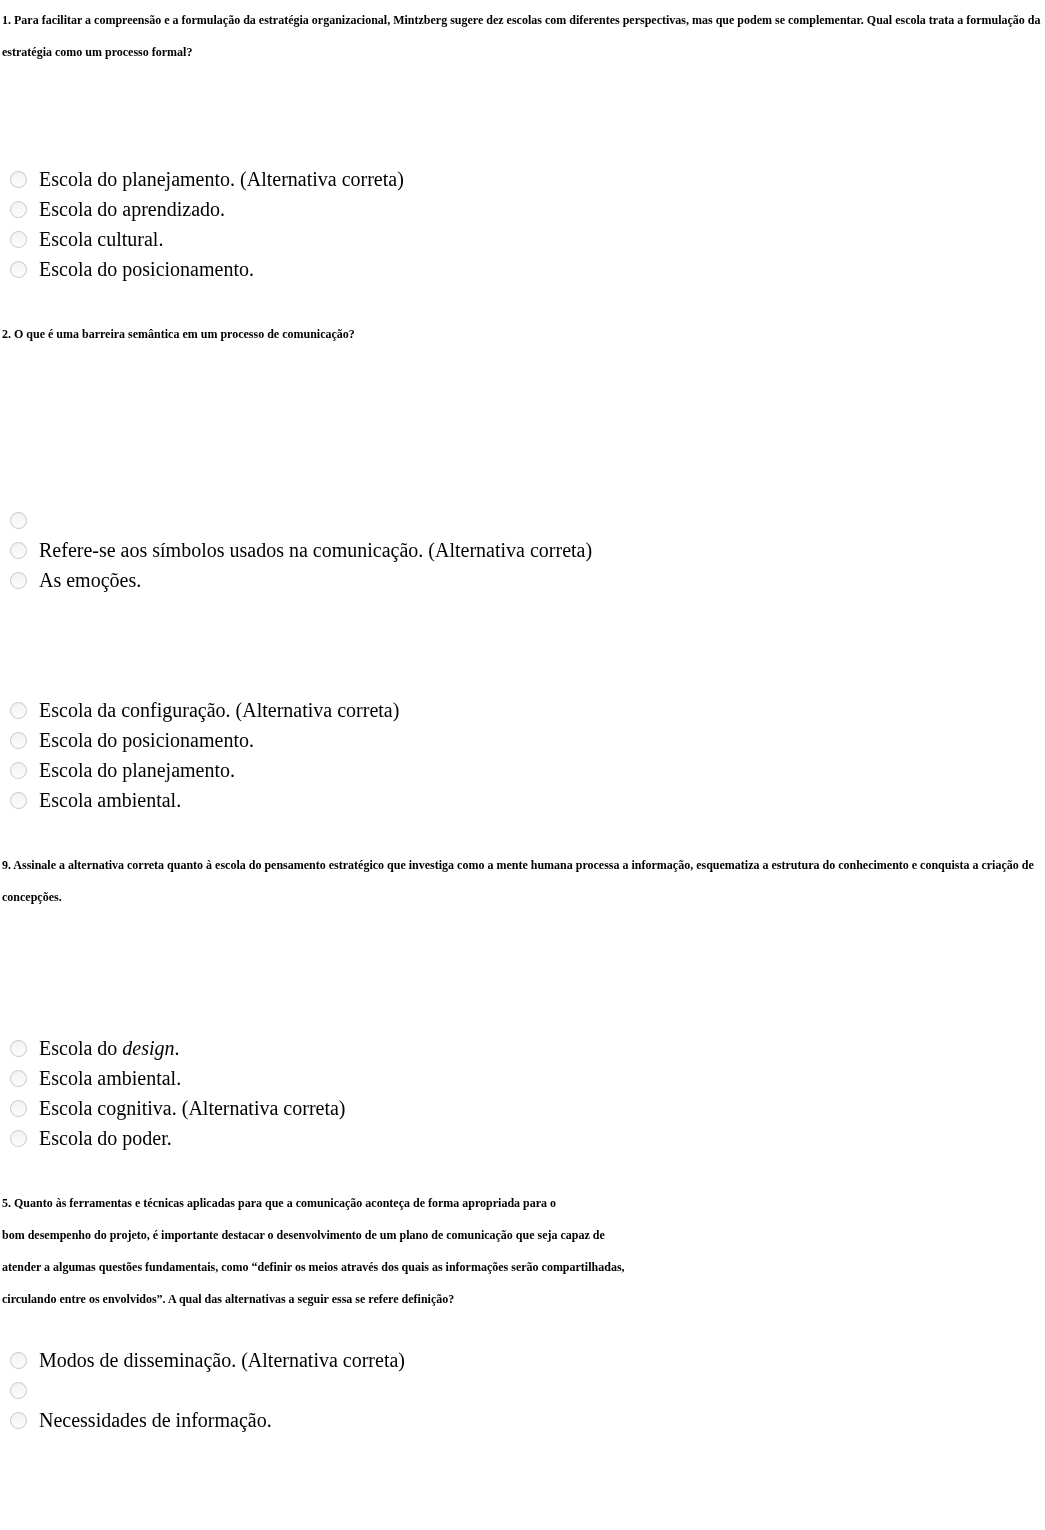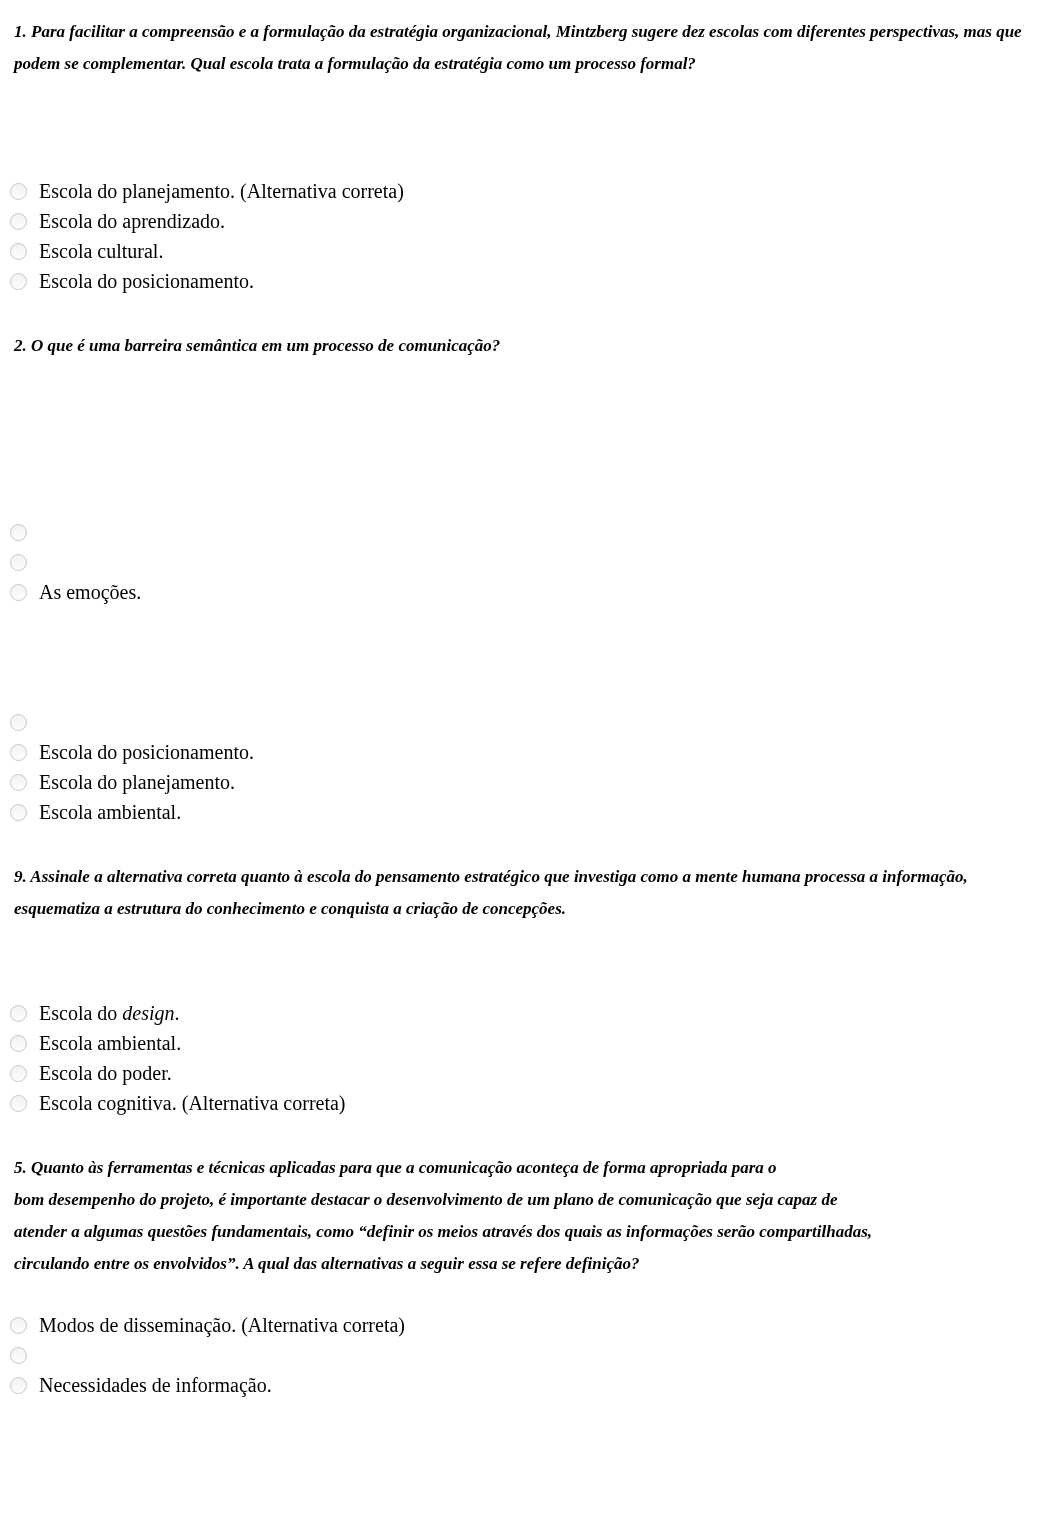"1. Para facilitar a compreensão" .q-text { font-size: 17px -> 12px; font-style: italic -> none; margin: 12px -> 0 }
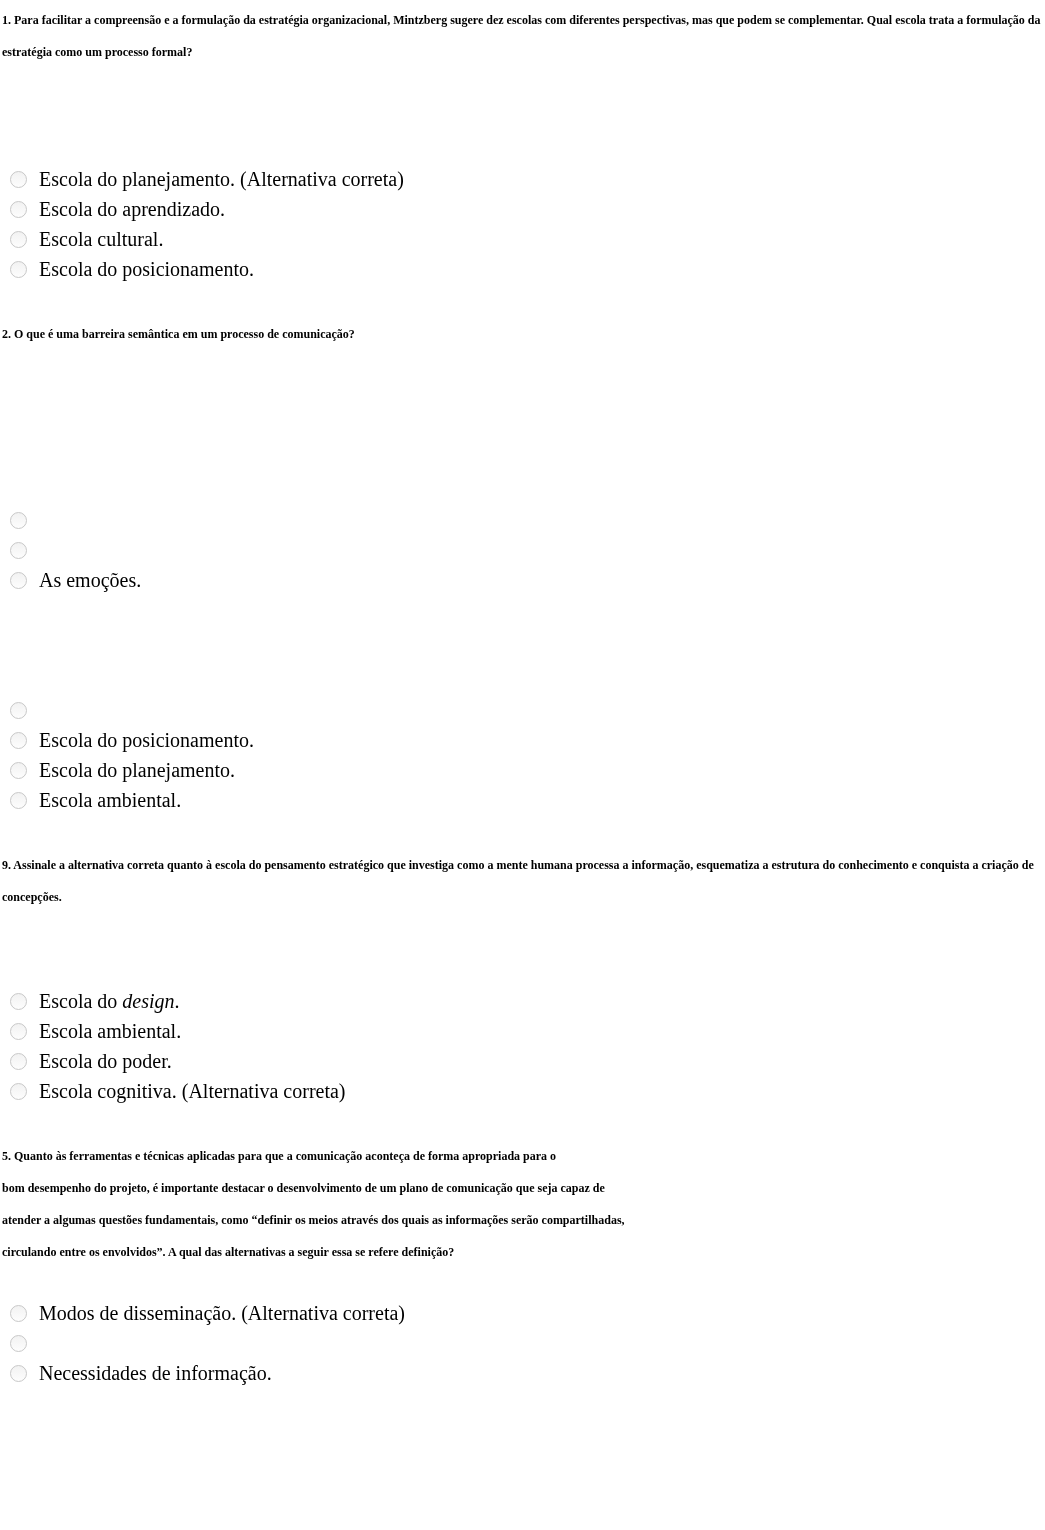"Refere-se aos símbolos usados na" span.opt-label { html: none -> <span>Refere-se aos símbolos usados na comunicação. (Alternativa correta)</span> }
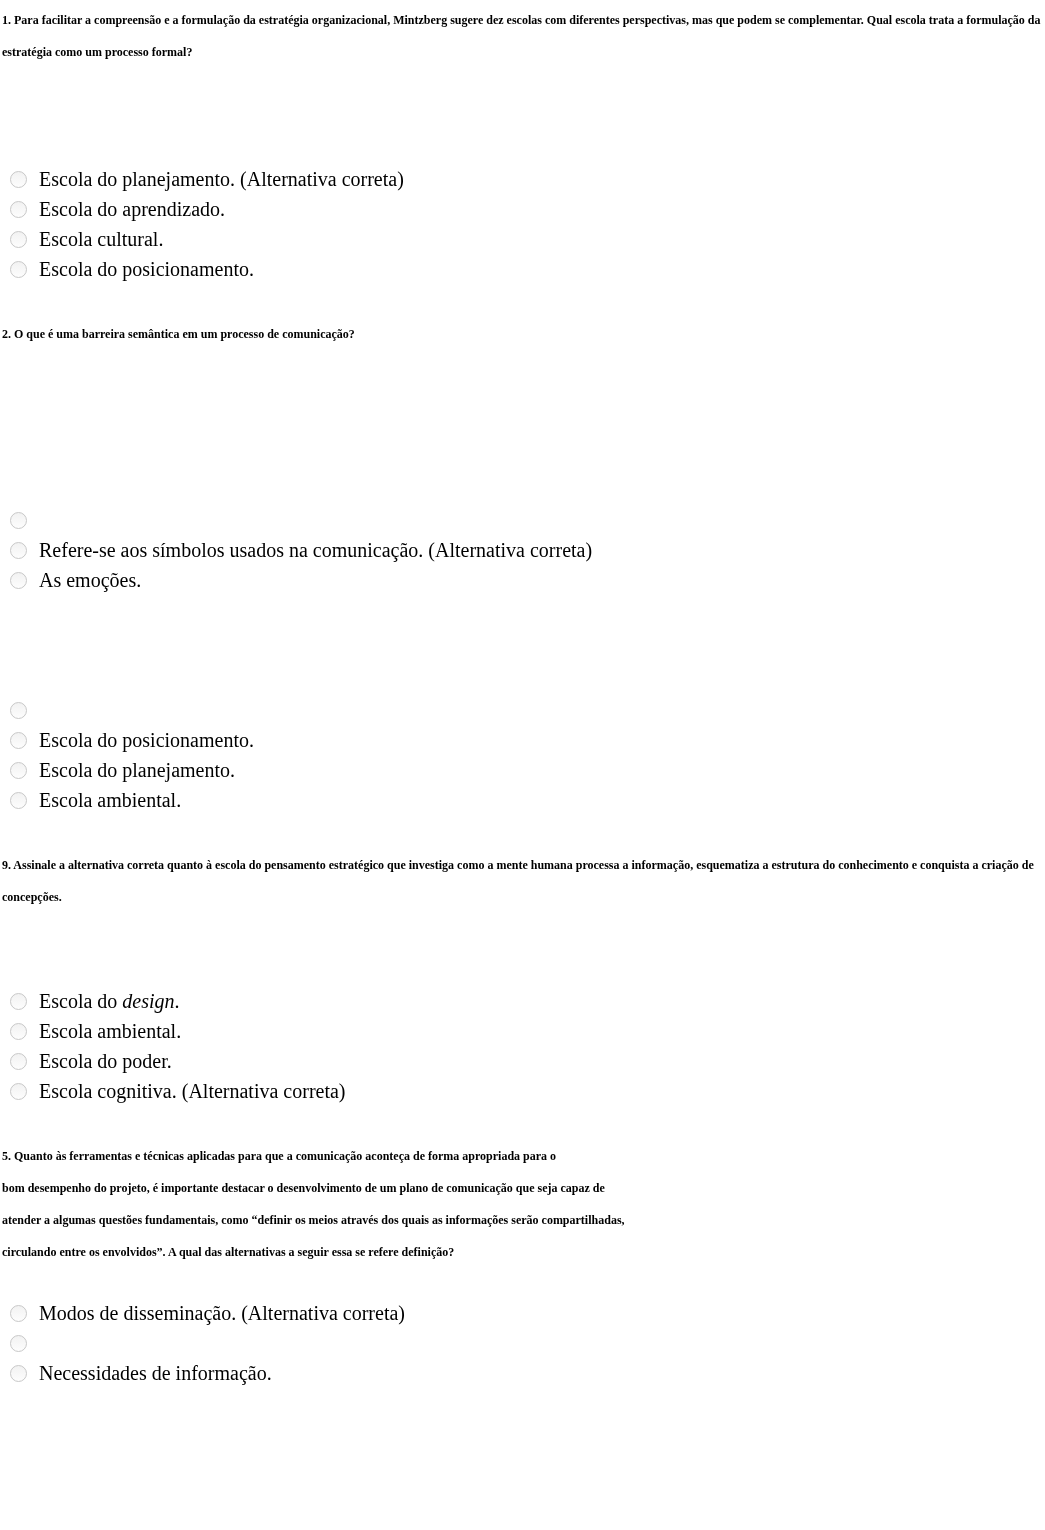"Escola da configuração. (Alternativa" span.opt-label { html: none -> <span>Escola da configuração. (Alternativa correta)</span> }
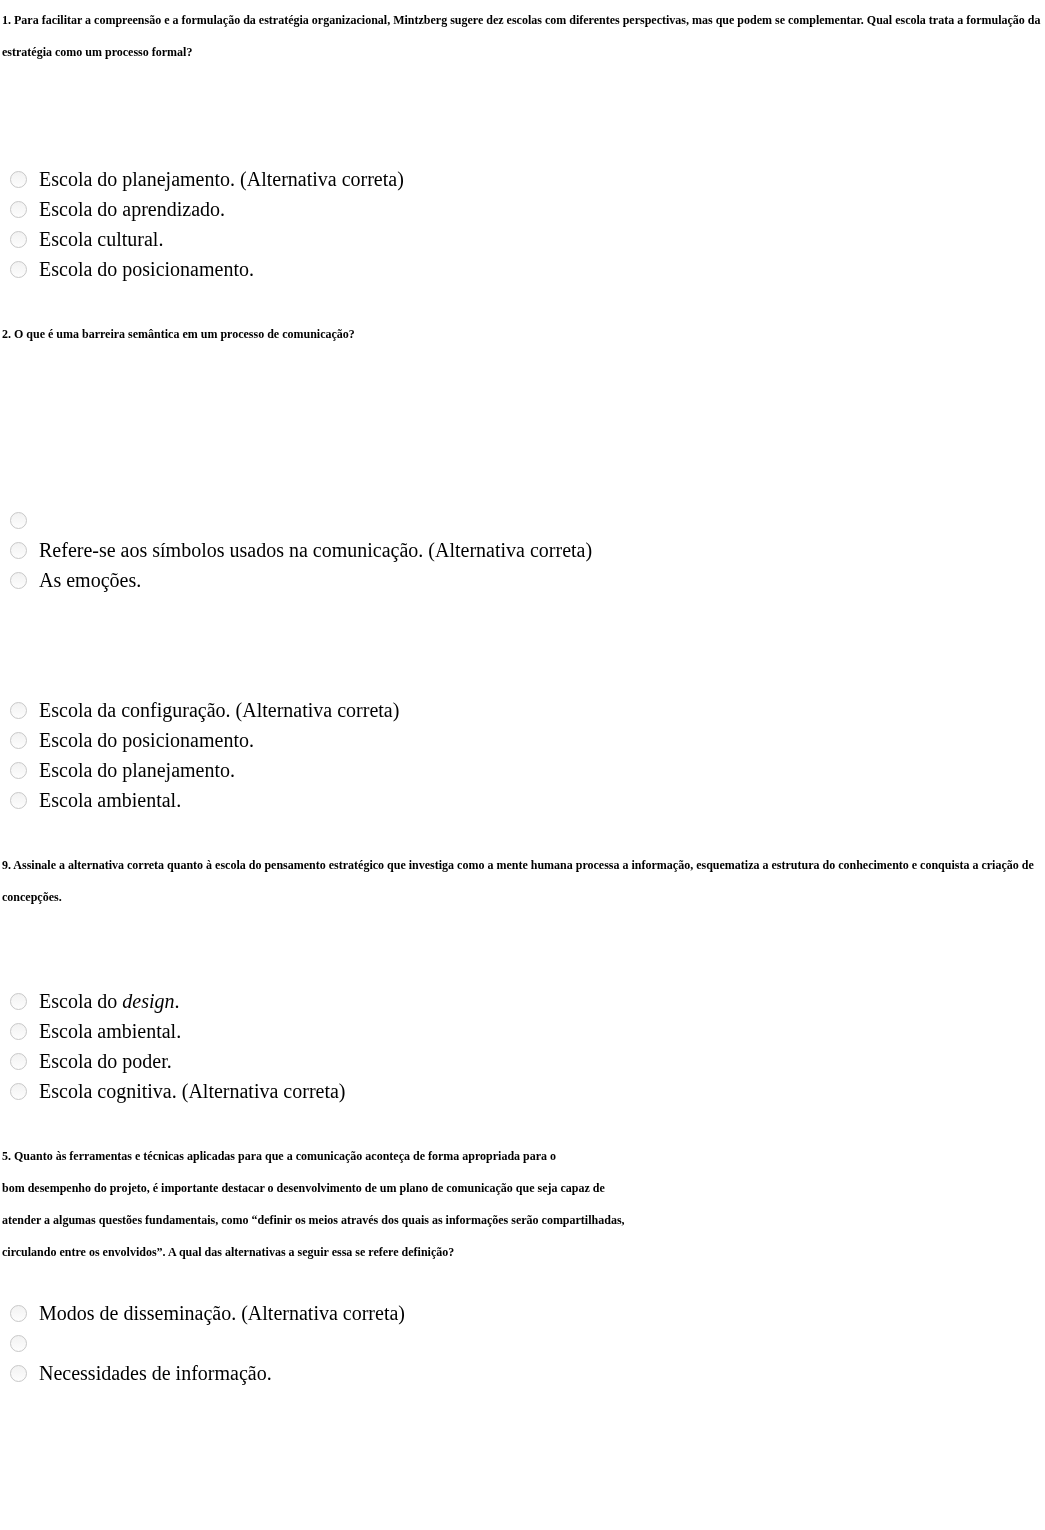"Escola do design." .q4 .options { margin-top: 73px -> 120px }
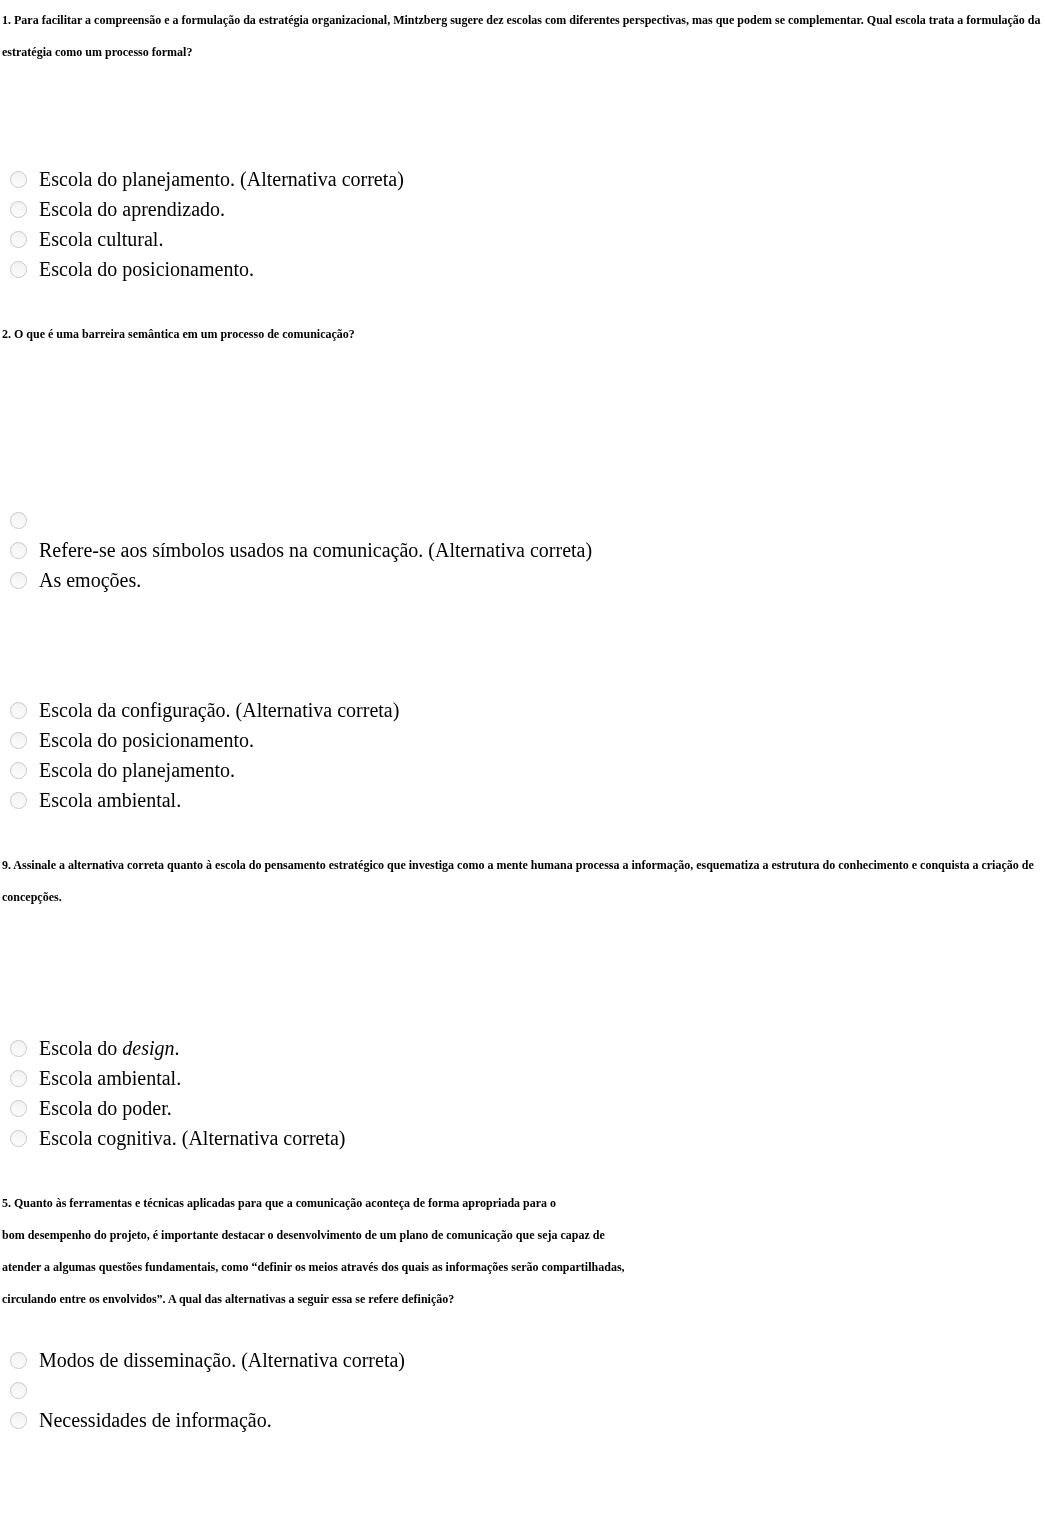"Escola do poder." label.option { order: before "Escola cognitiva. (Alternativa correta)" -> after "Escola cognitiva. (Alternativa correta)" }
